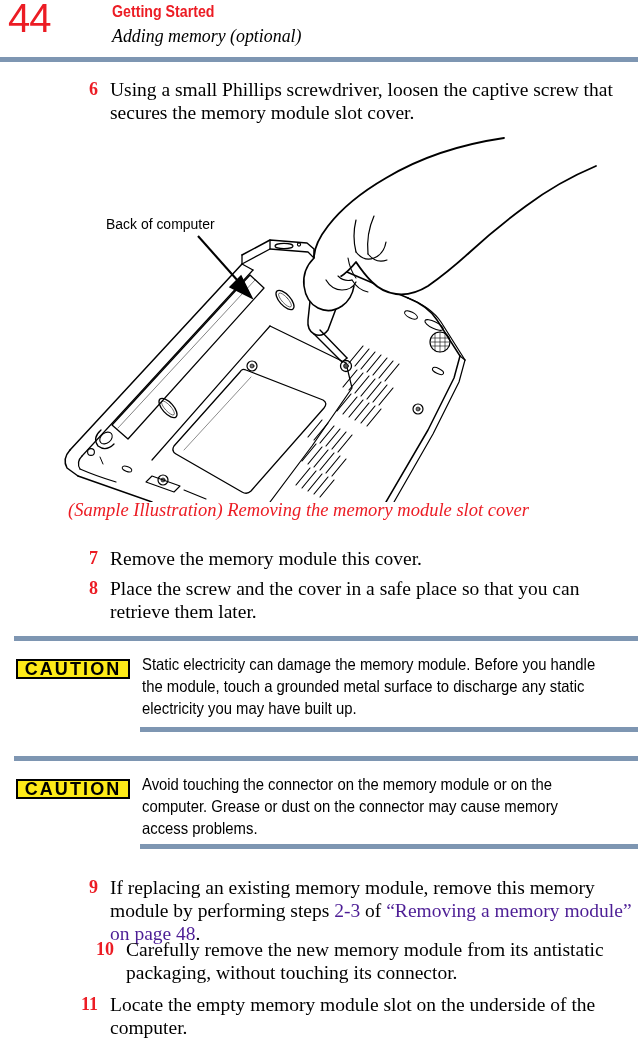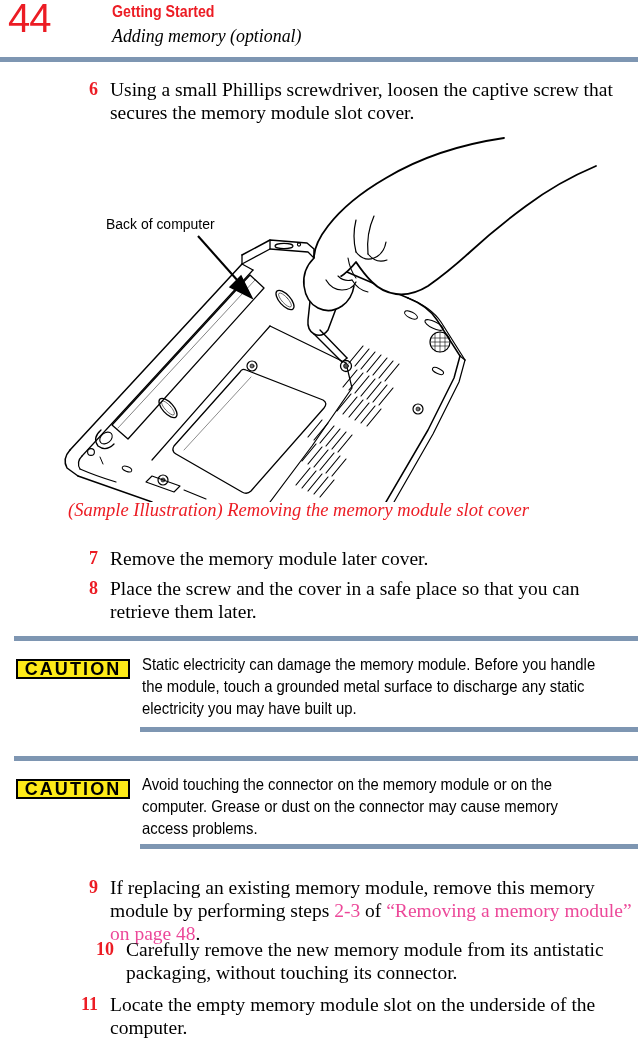"Remove the memory module later" span.txt { text: later -> this }
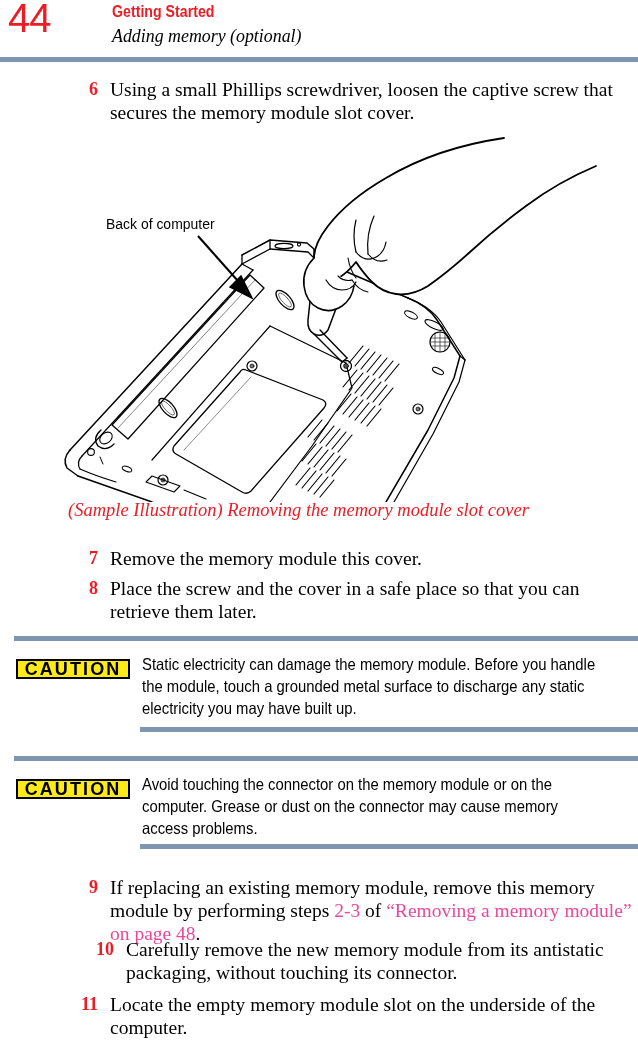"2-3" .step .txt .lnk { color: #ec4899 -> #4c1d95 }
